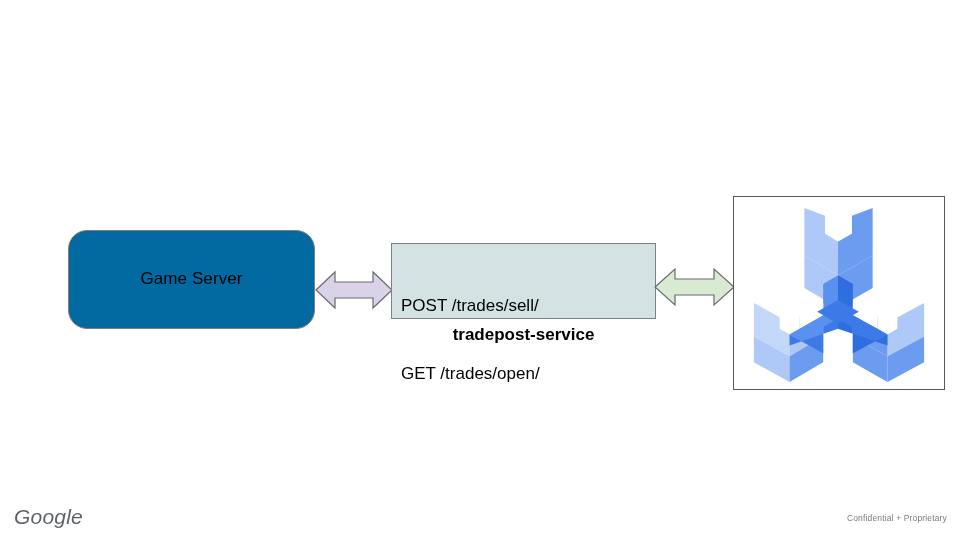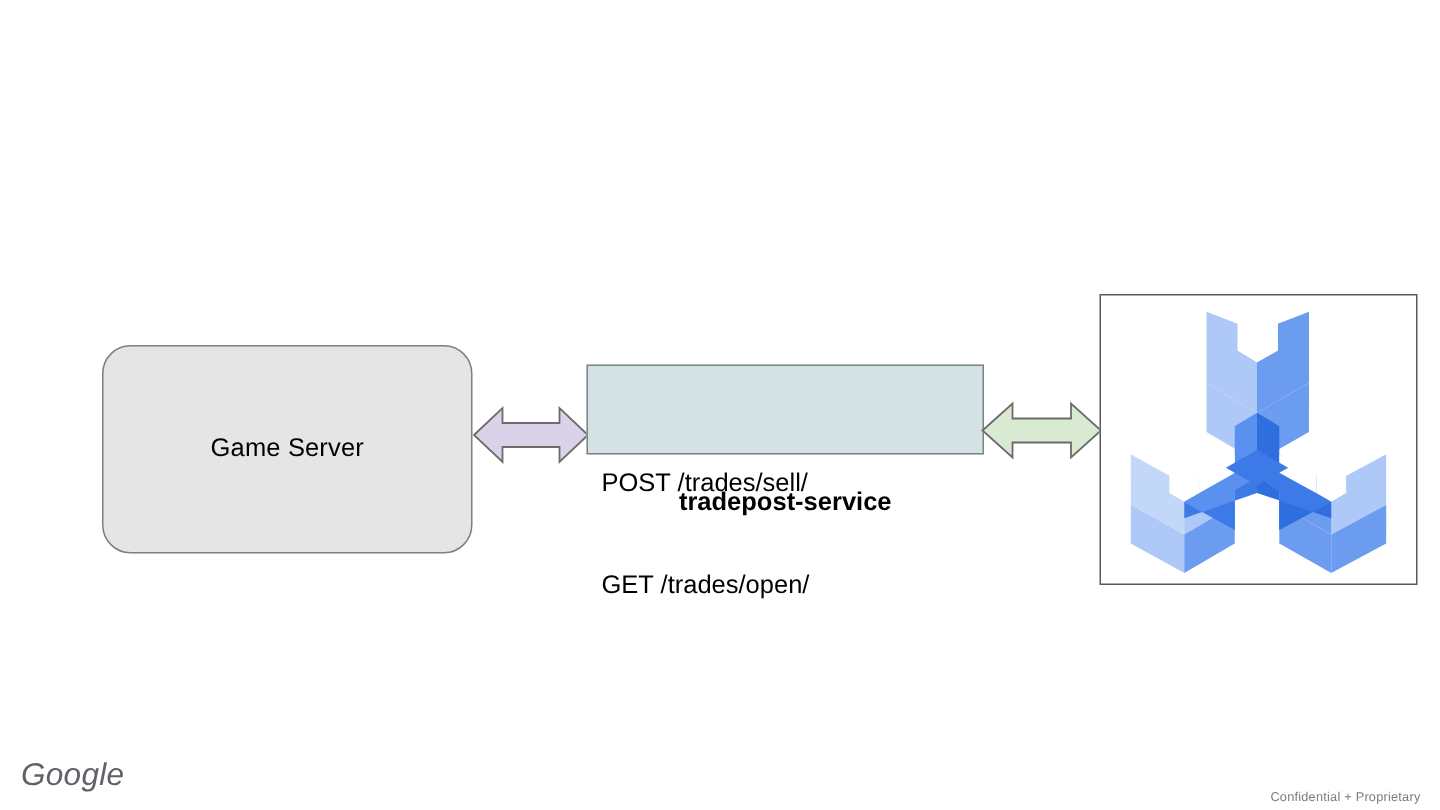"Game Server" .gameserver-node { background: #e5e5e5 -> #0369a1; height: 139px -> 99px }
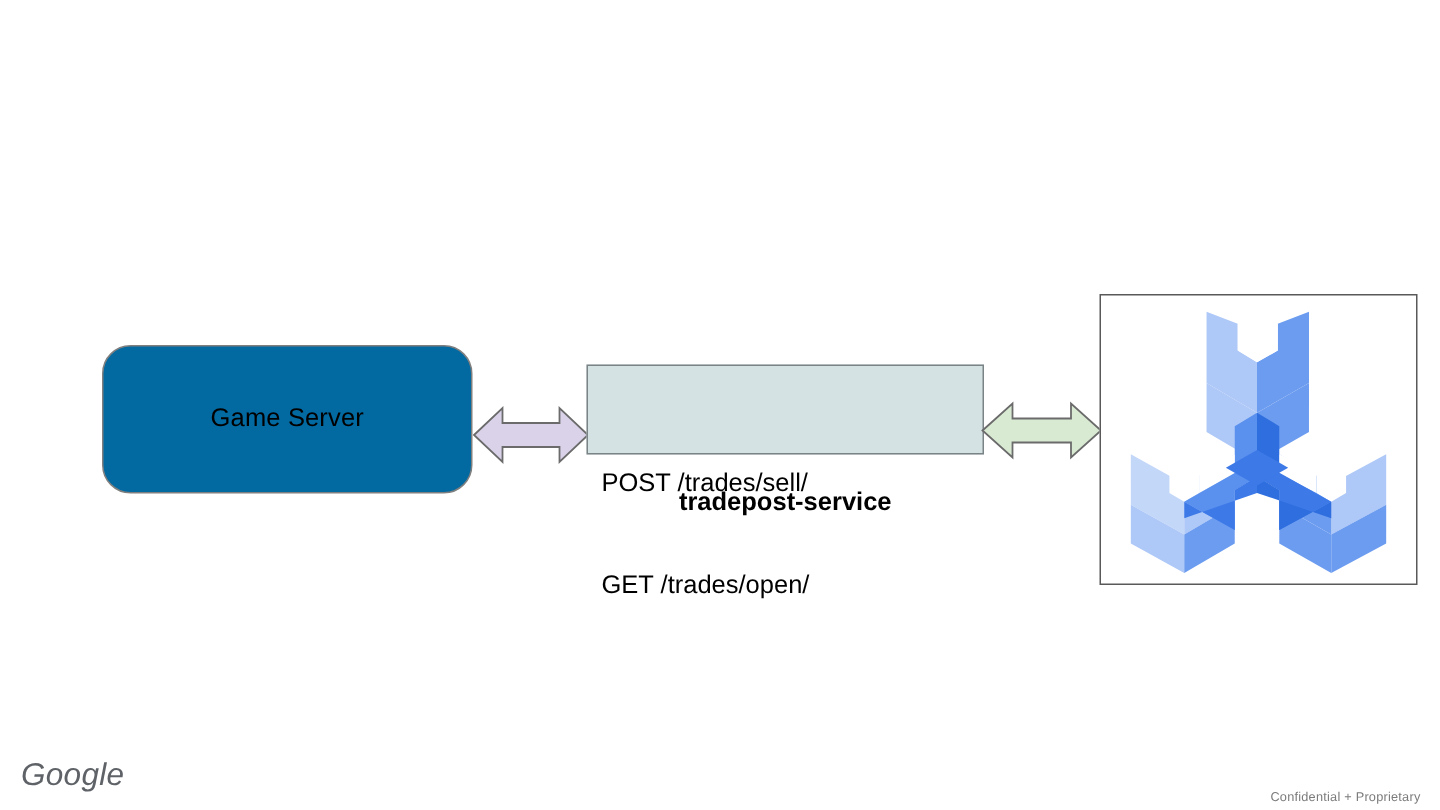"POST /trades/sell/" .service-node { height: 60px -> 76px; padding: 22px 0 0 9px -> 6px 0 0 9px }
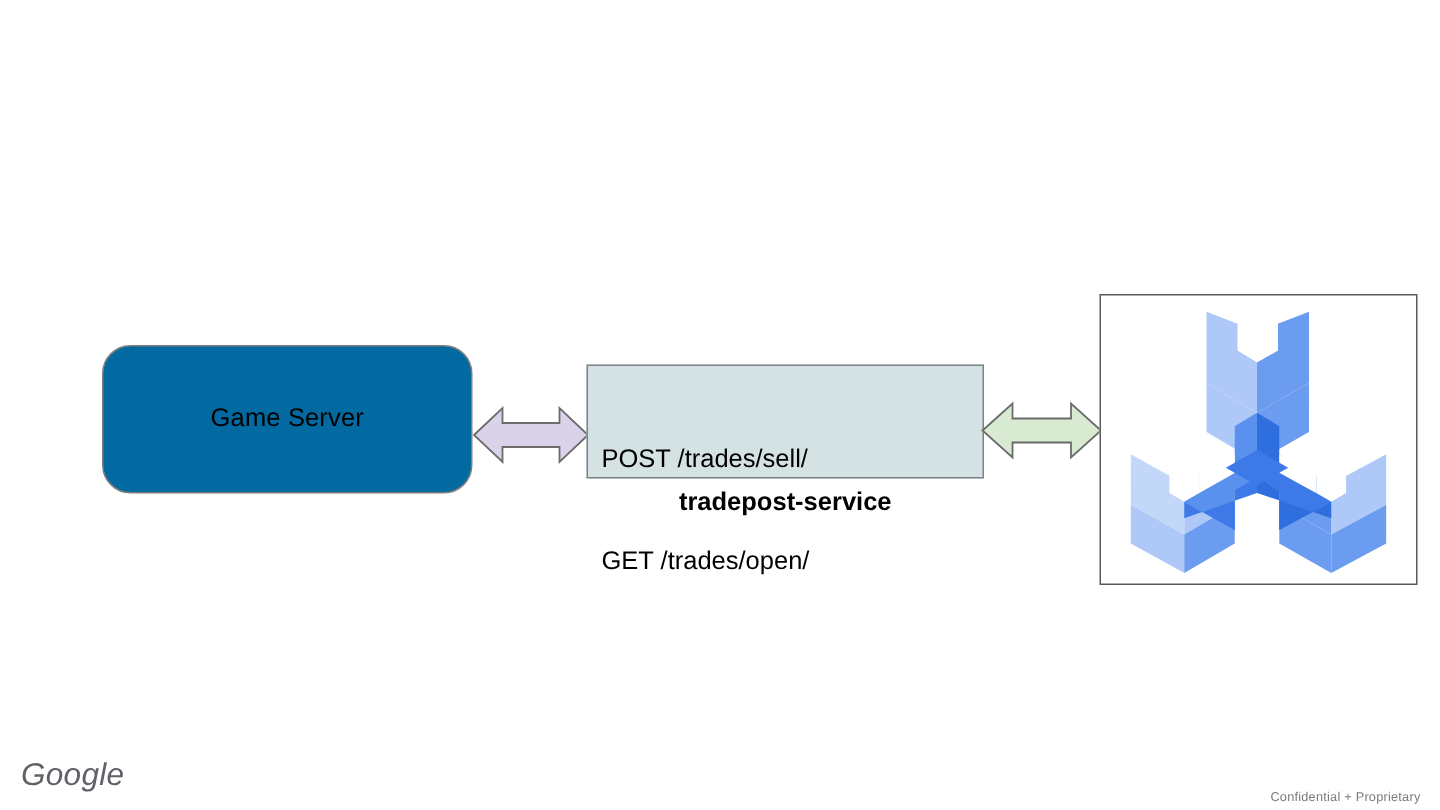"Confidential + Proprietary" .footer-note { top: 526px -> 513px }
